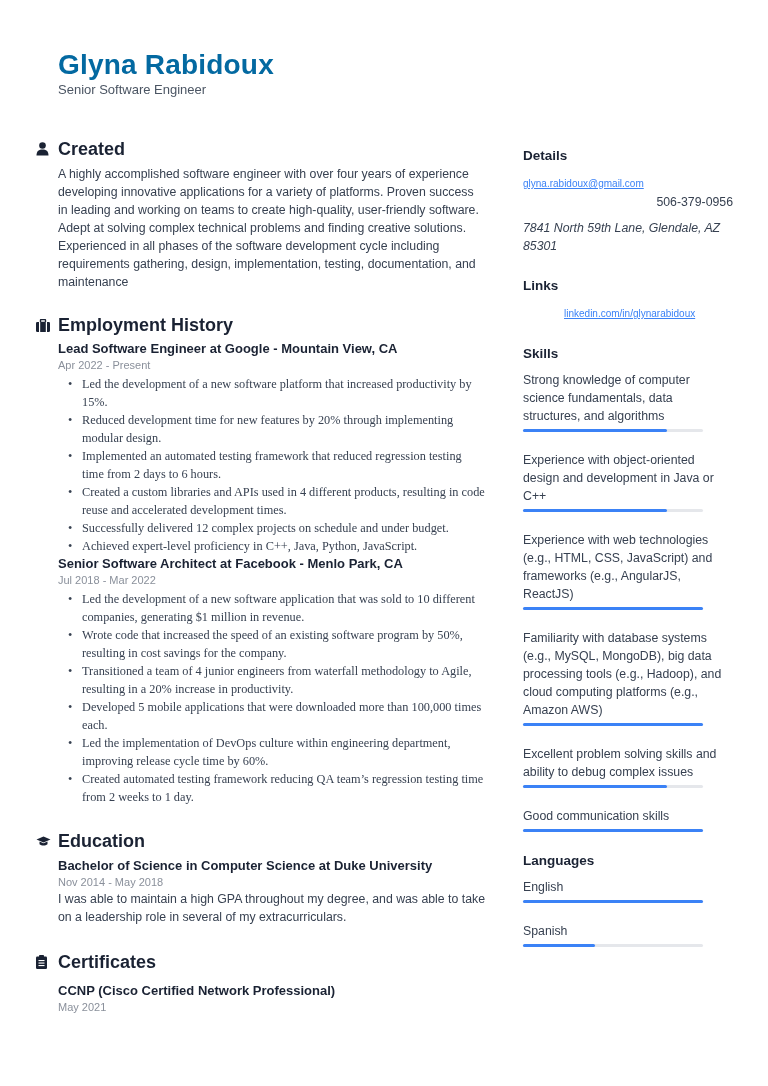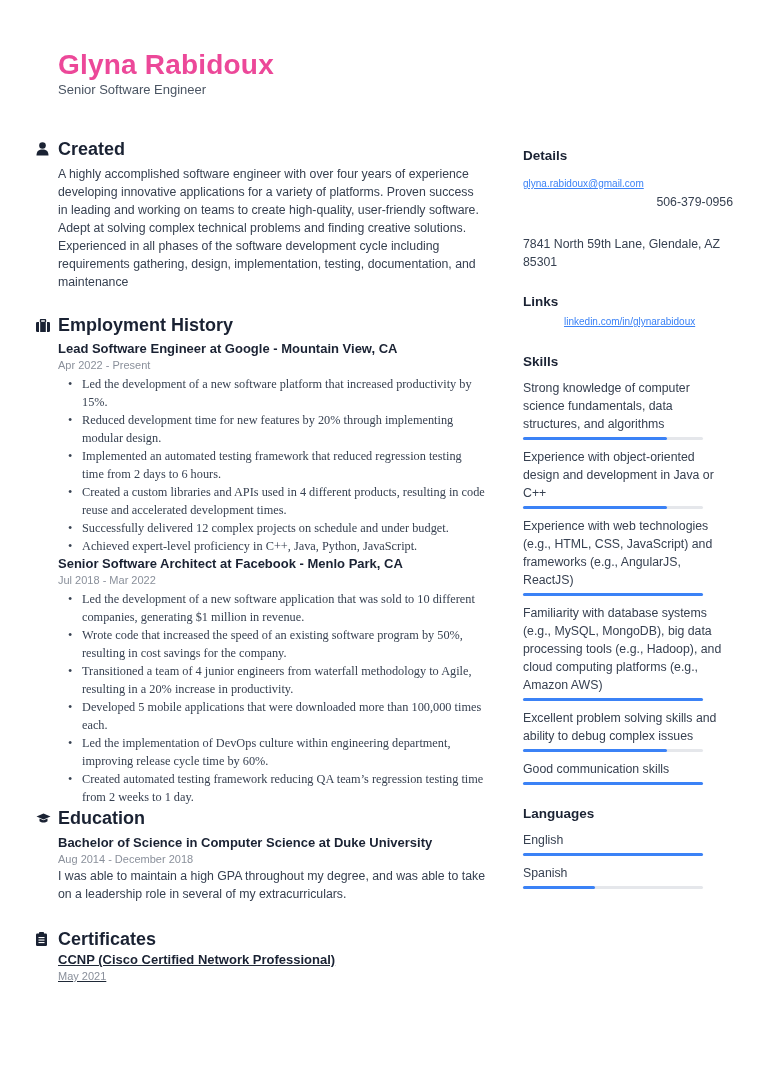"Glyna Rabidoux" .name { color: #ec4899 -> #0369a1 }
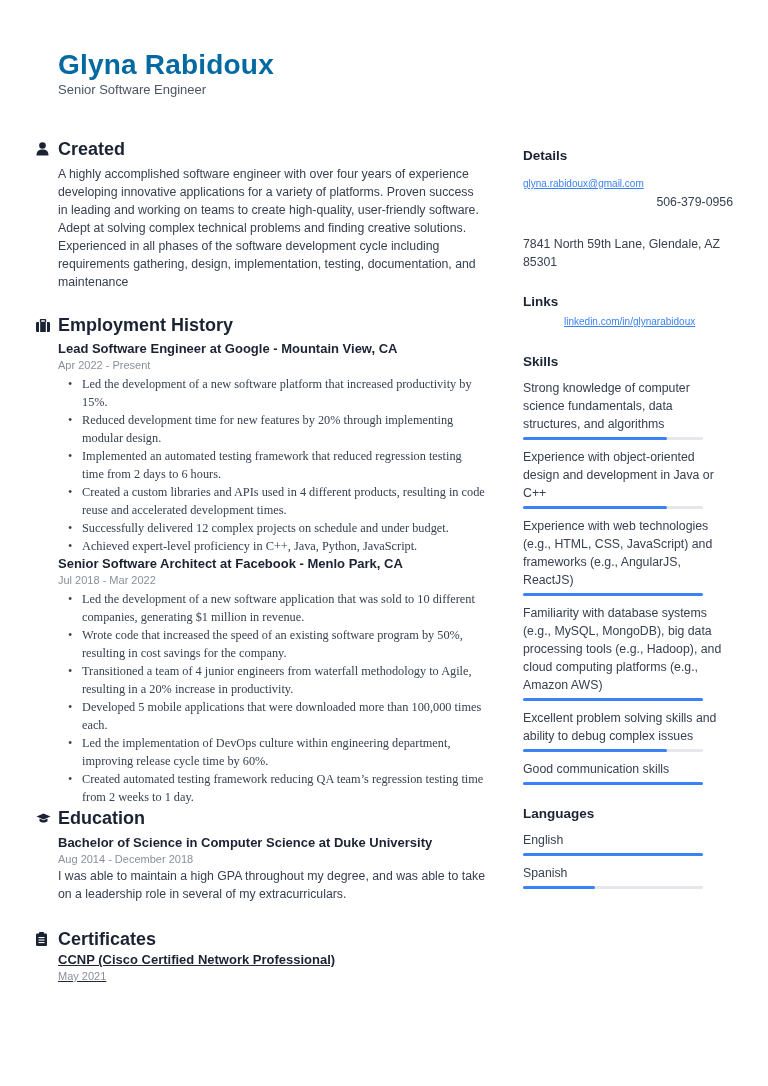"7841 North 59th Lane, Glendale," div.r-text { font-style: none -> italic; margin-top: 24px -> 8px }
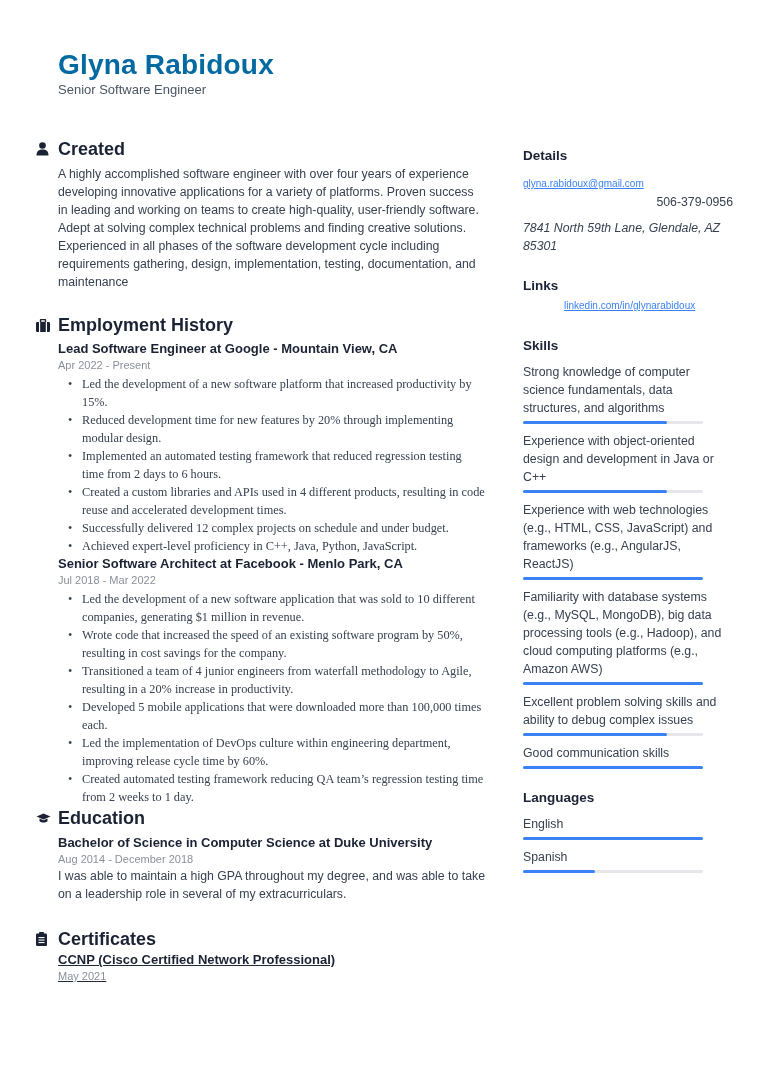"linkedin.com/in/glynarabidoux" div { margin-top: none -> 8px }
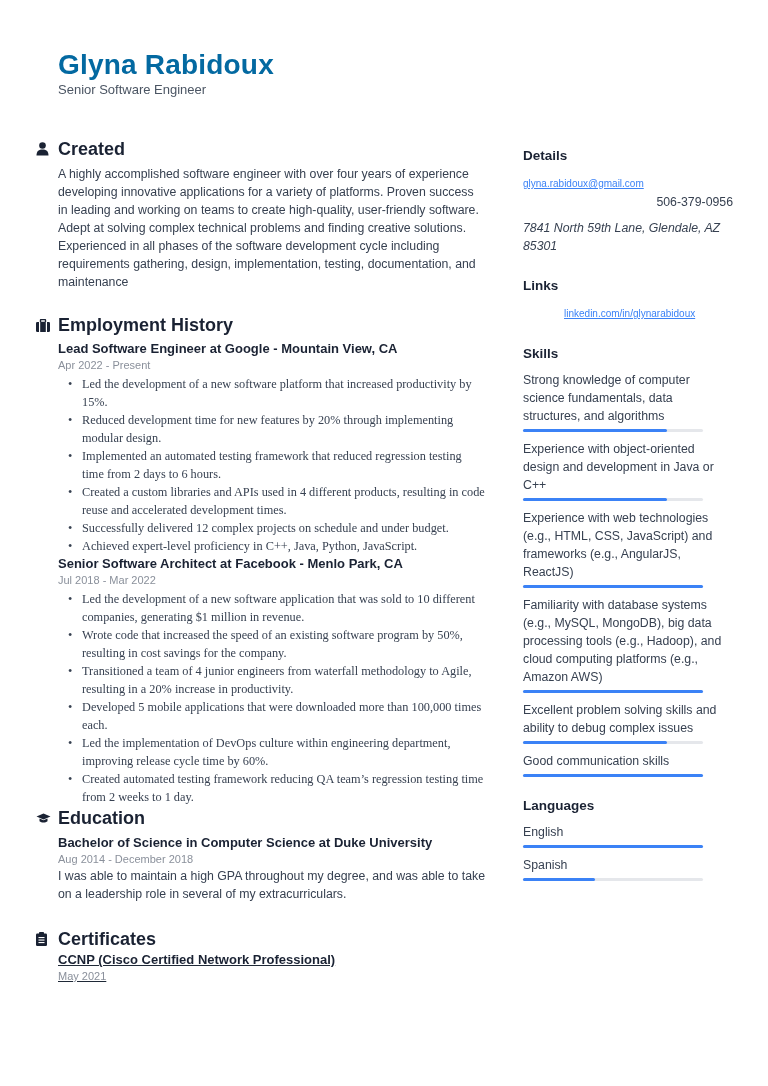"Strong knowledge of computer science" .skill { margin-bottom: 8px -> 19px }
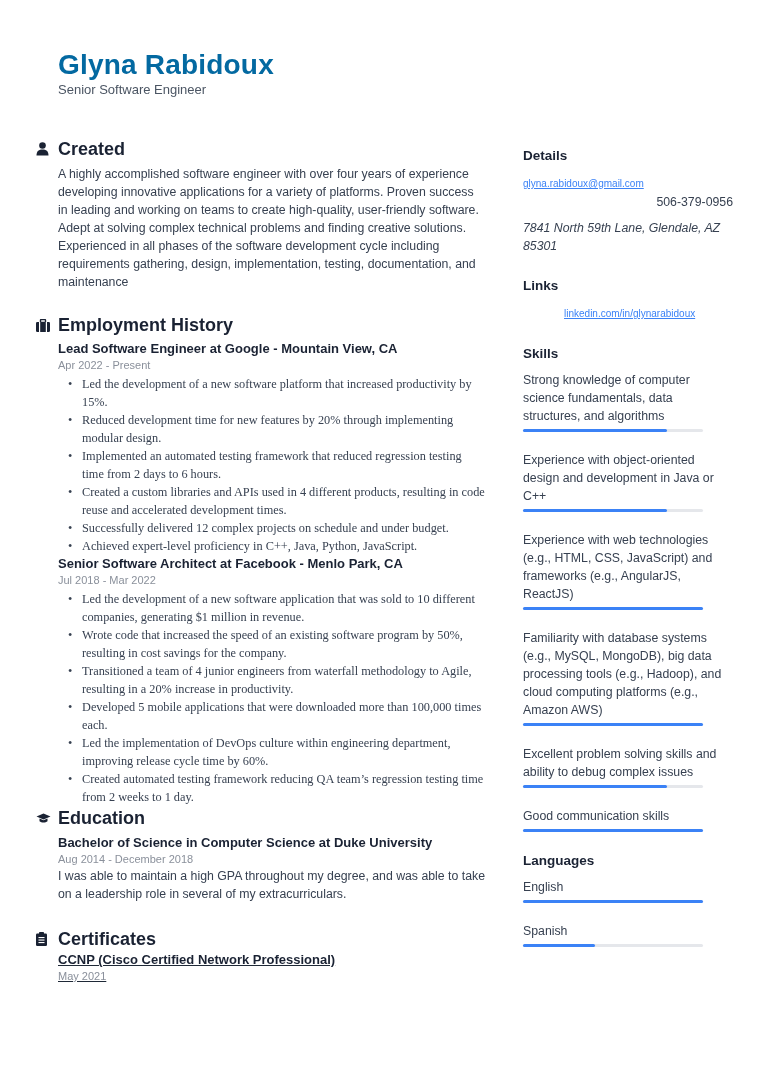"Education" div.section { margin-top: none -> 23px }
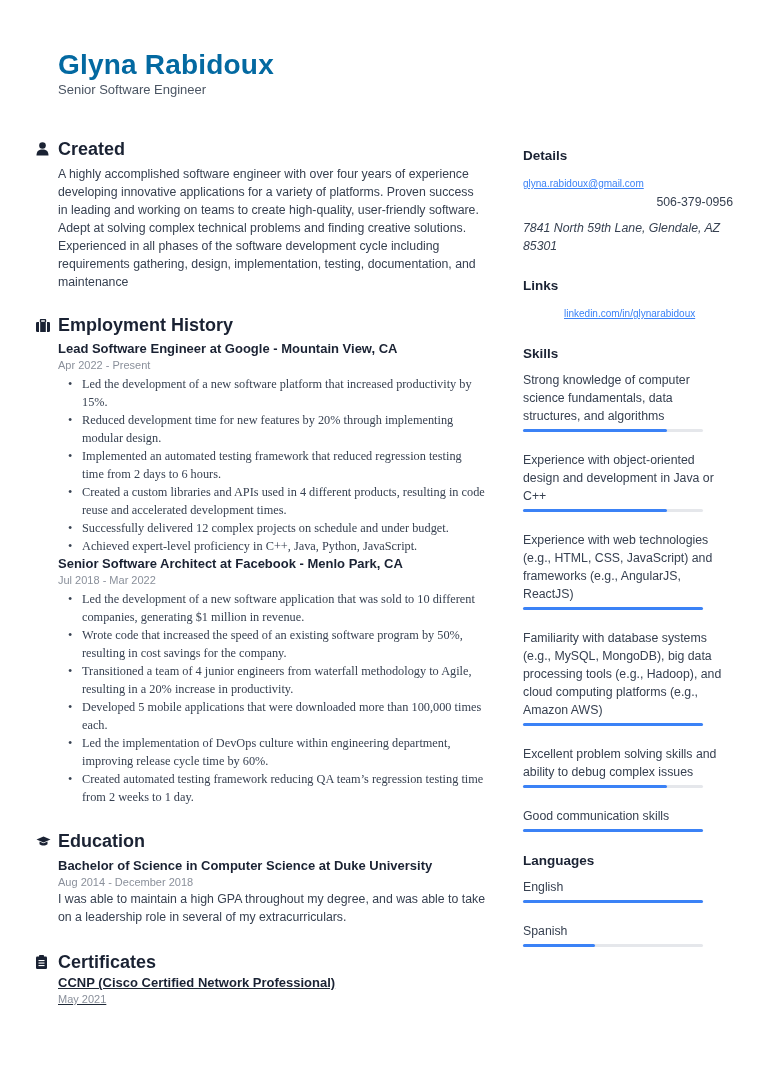"Aug 2014 - December 2018" div.date { text: Aug 2014 - December -> Nov 2014 - May }
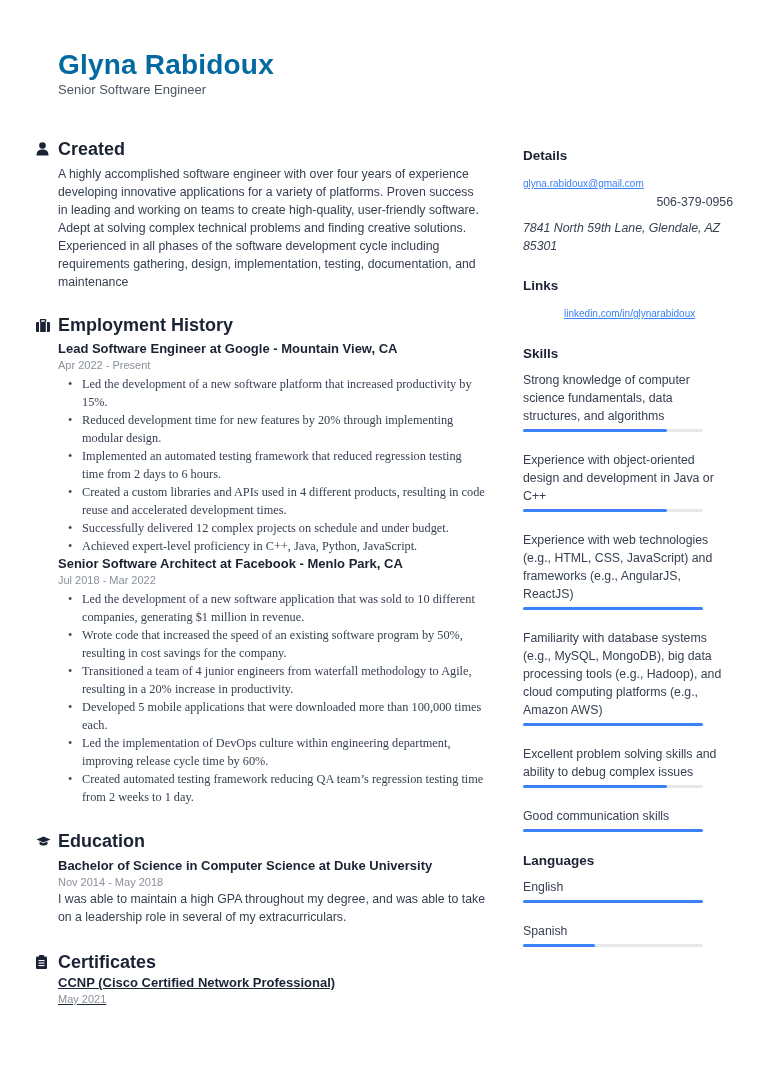"CCNP (Cisco Certified Network" div.sec-body { margin-top: 0 -> 8px; text-decoration: underline -> none }
